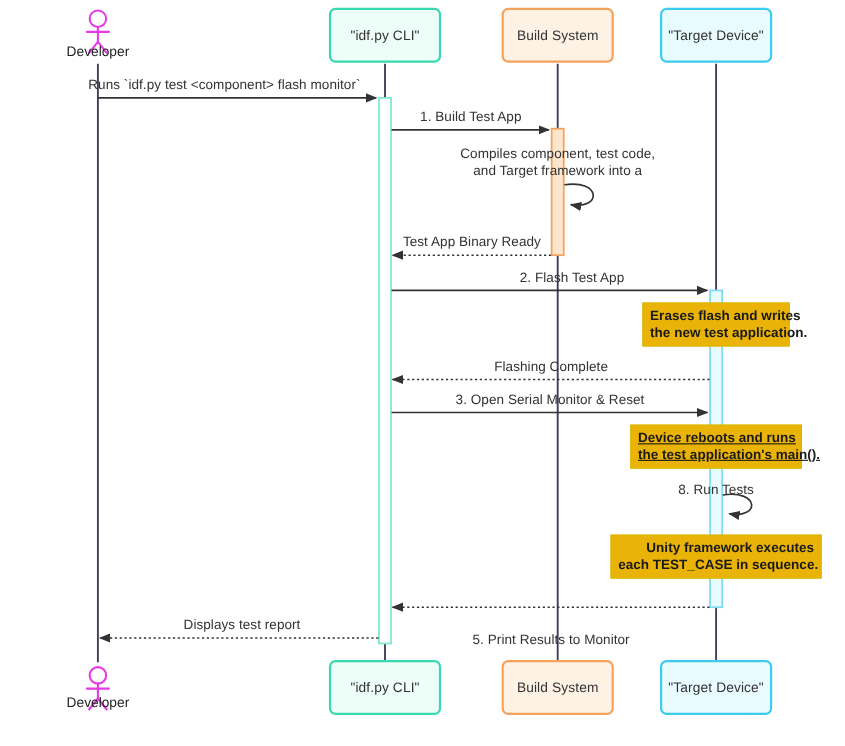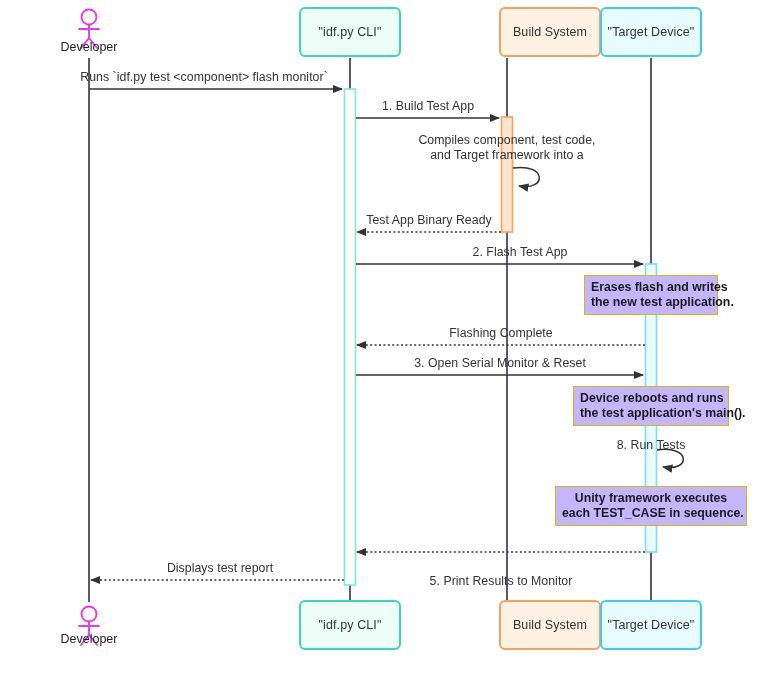"Build System" .p-build { margin-left: 43px -> none }
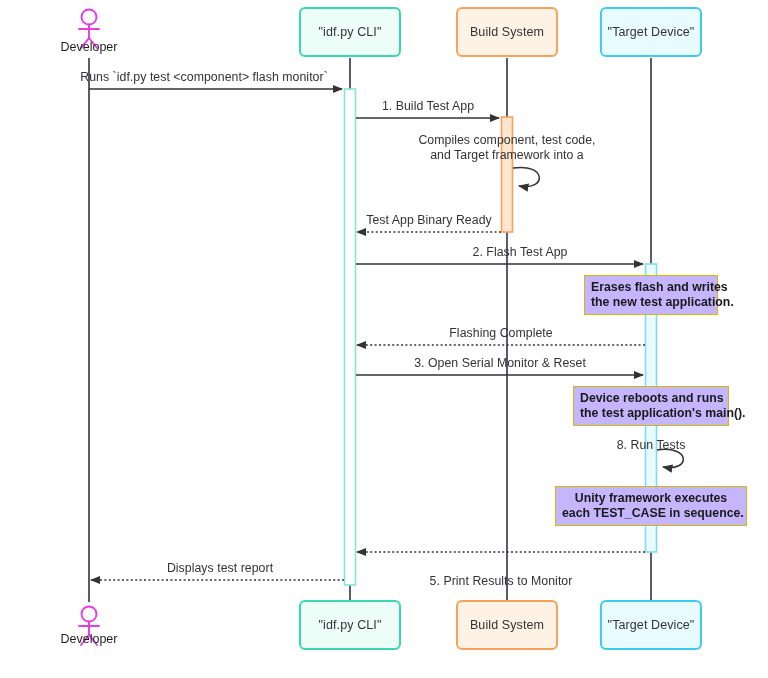"Erases flash and writes" .note { background: #c4b5fd -> #eab308; text-align: center -> right }
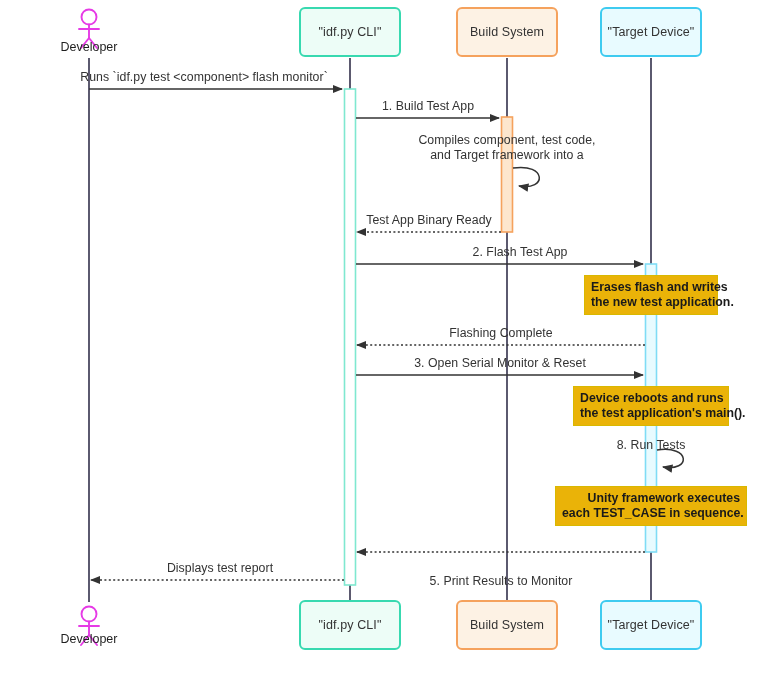"Device reboots and runs" div.note { text-decoration: none -> underline }
